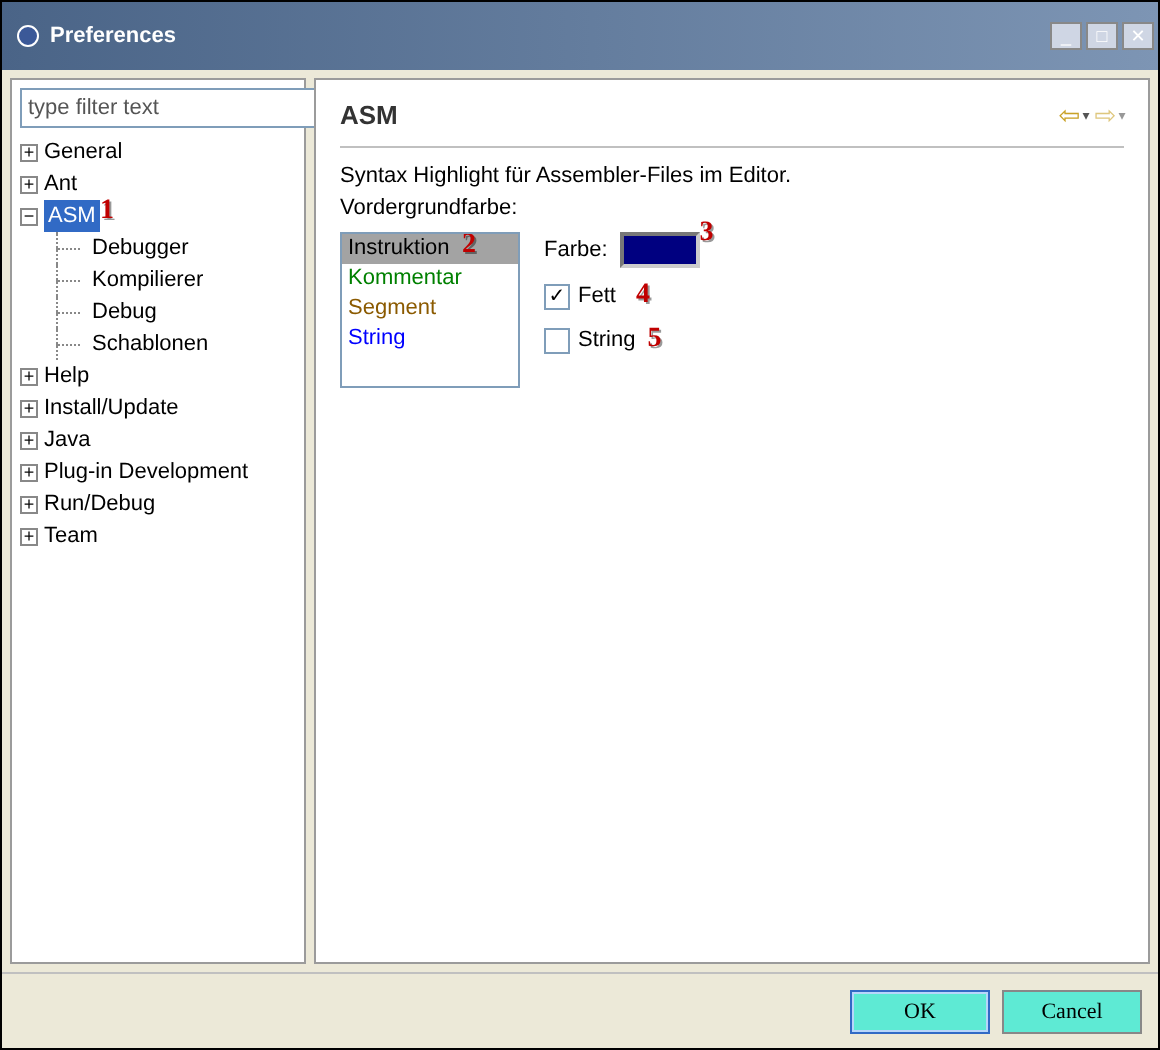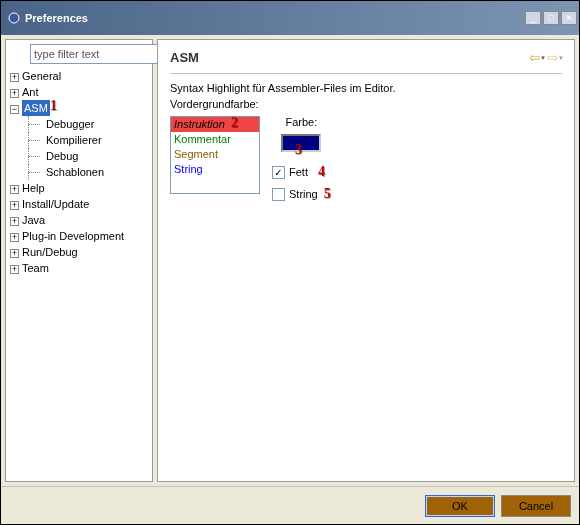"type filter text" .filter-row { margin-left: 20px -> none }
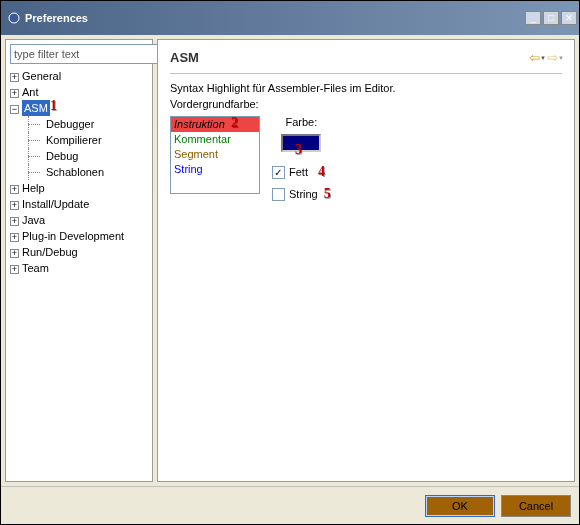"Instruktion" .listbox .item.sel { background: #ef4444 -> #a3a3a3; font-style: italic -> none }
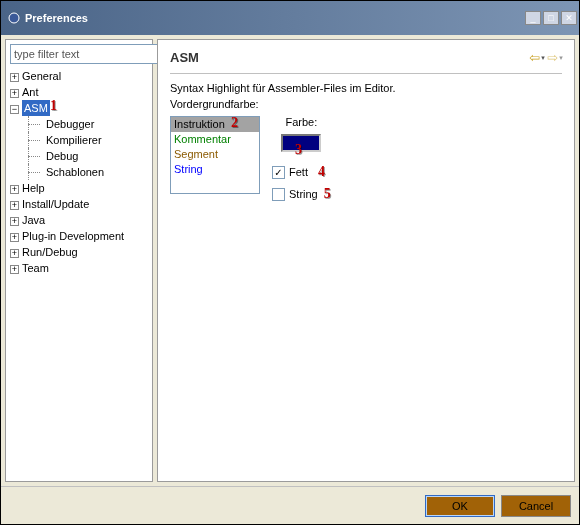"Farbe:" .color-row { flex-direction: column -> none }
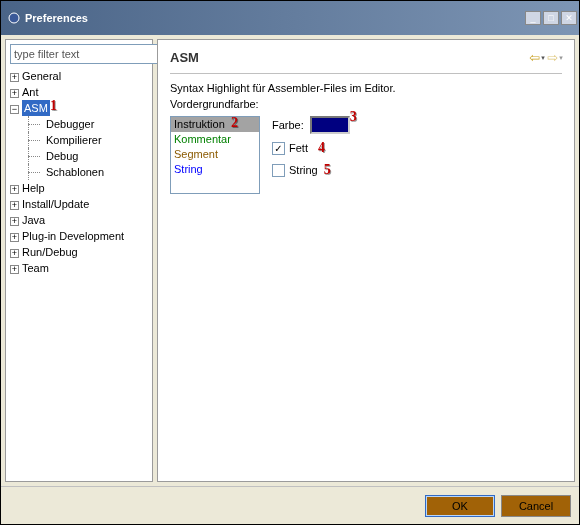"OK" .btn { background: #a16207 -> #5eead4; font-family: none -> Liberation Serif, serif }
